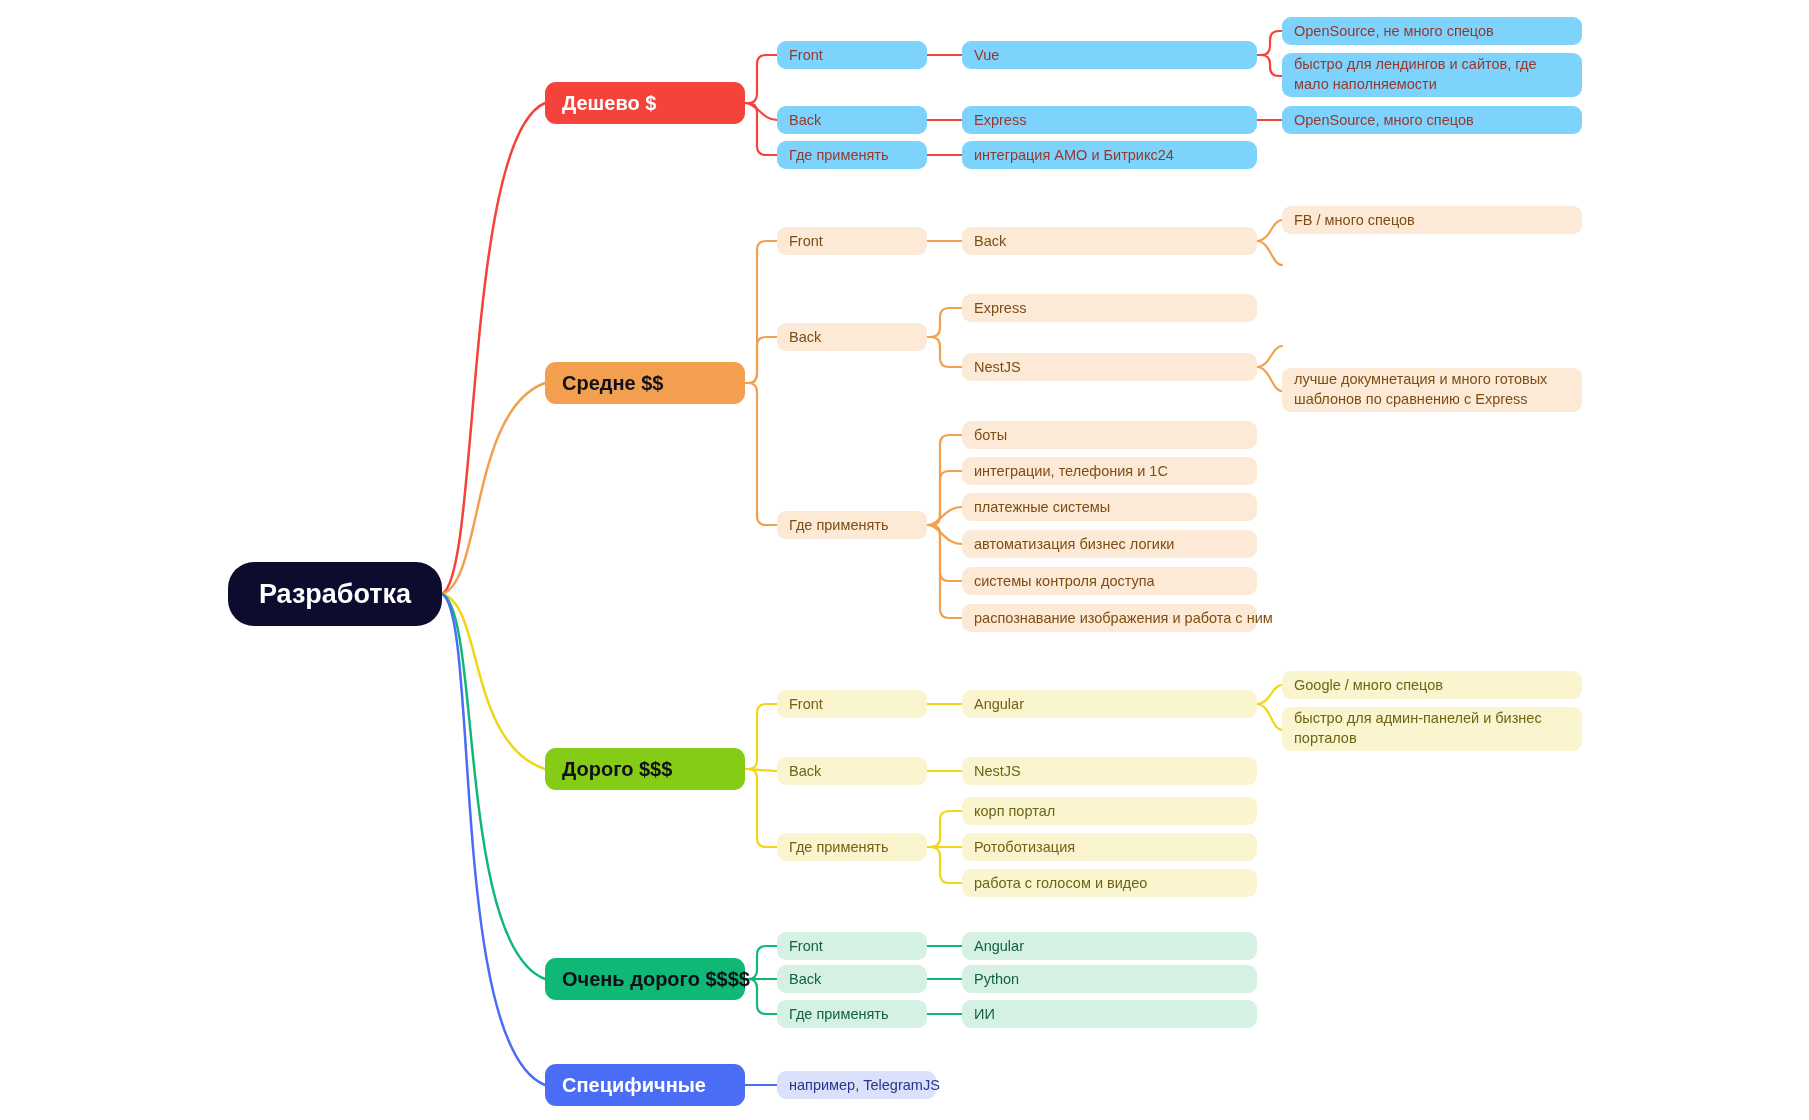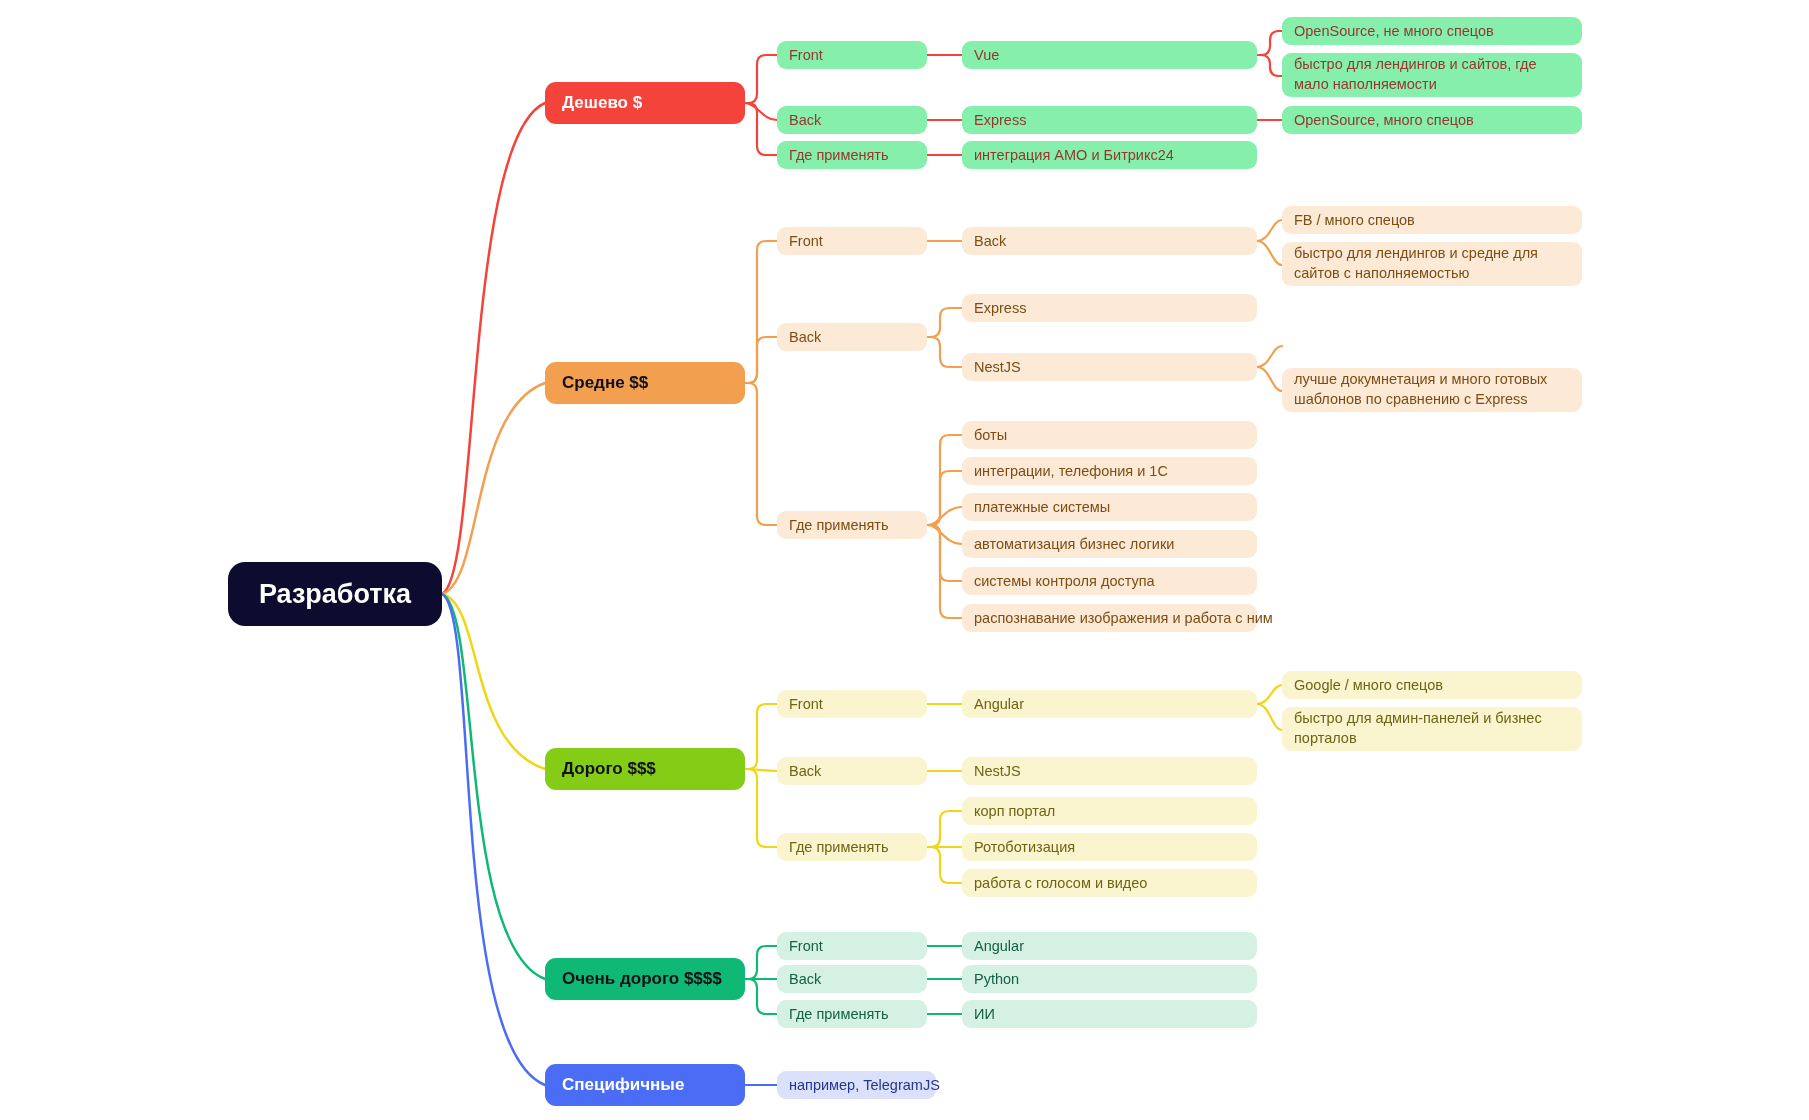"OpenSource, не много спецов" .red.light { background: #86efac -> #7dd3fc }
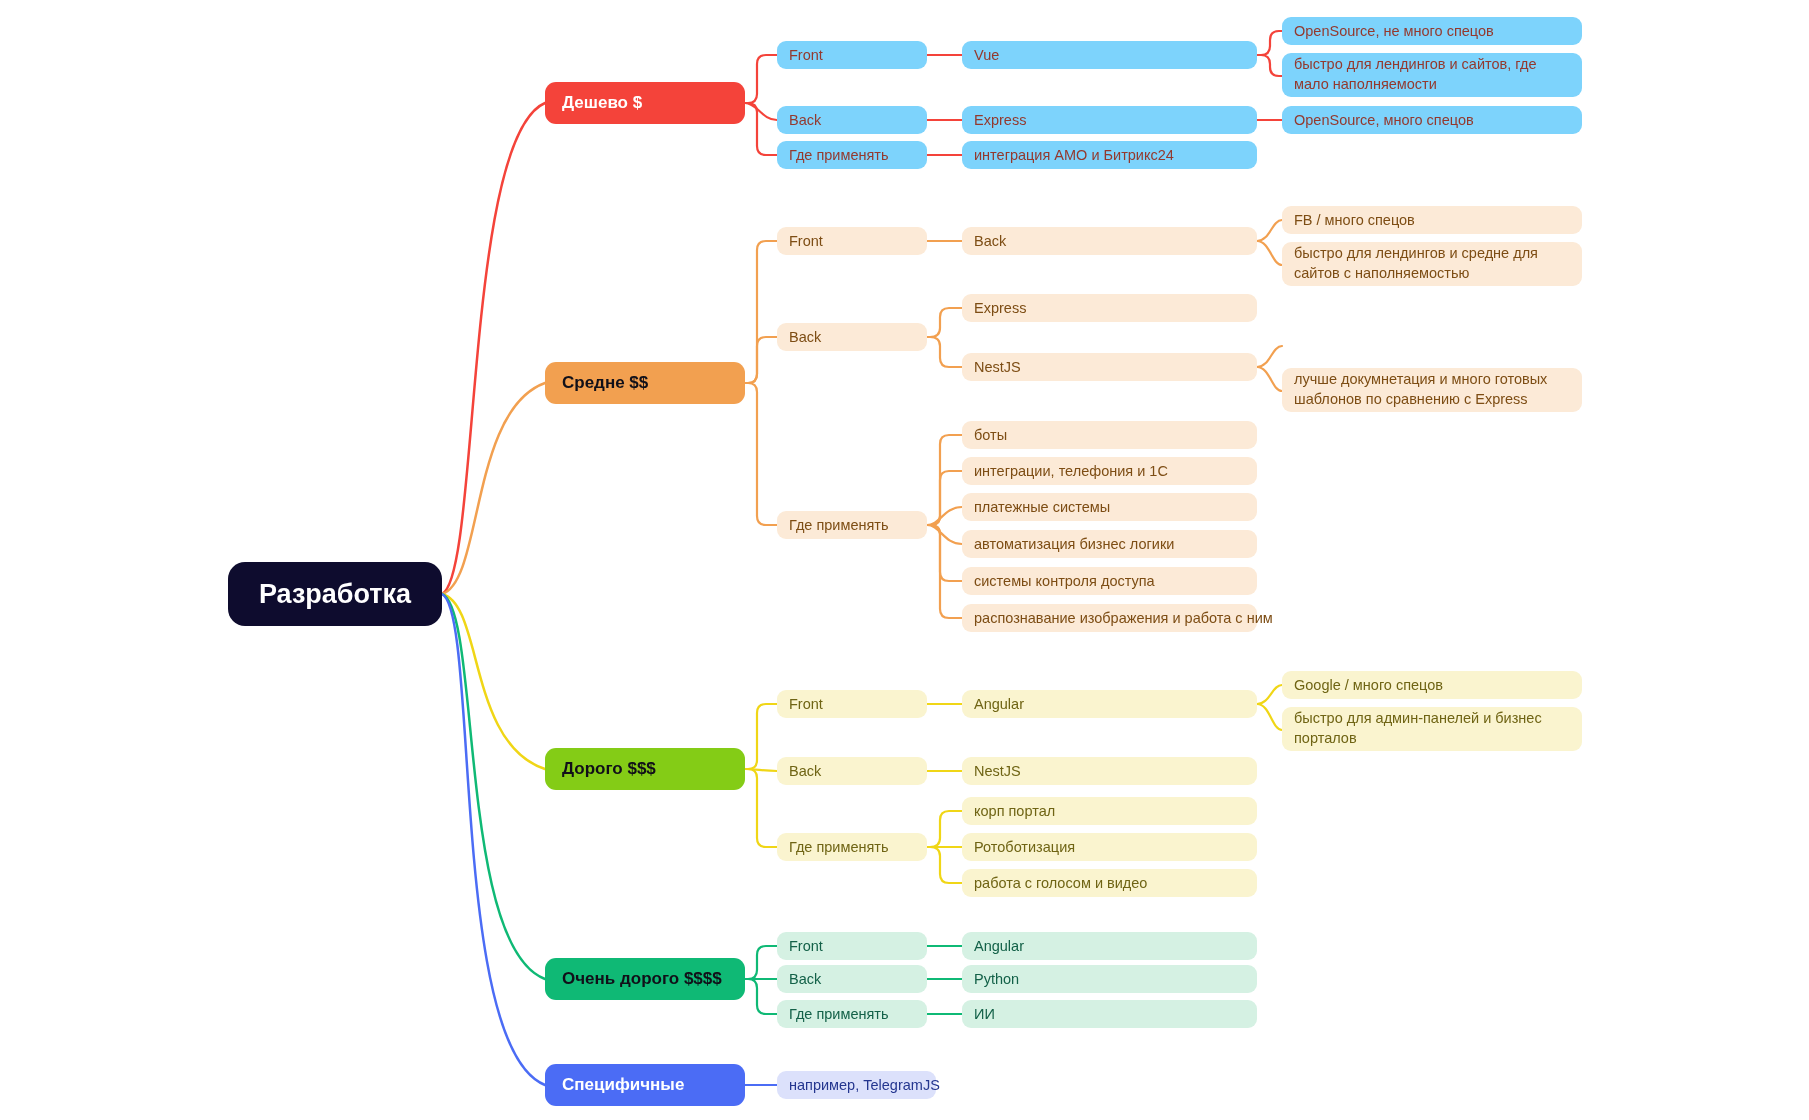"Дешево $" .branch { font-size: 17px -> 20px }
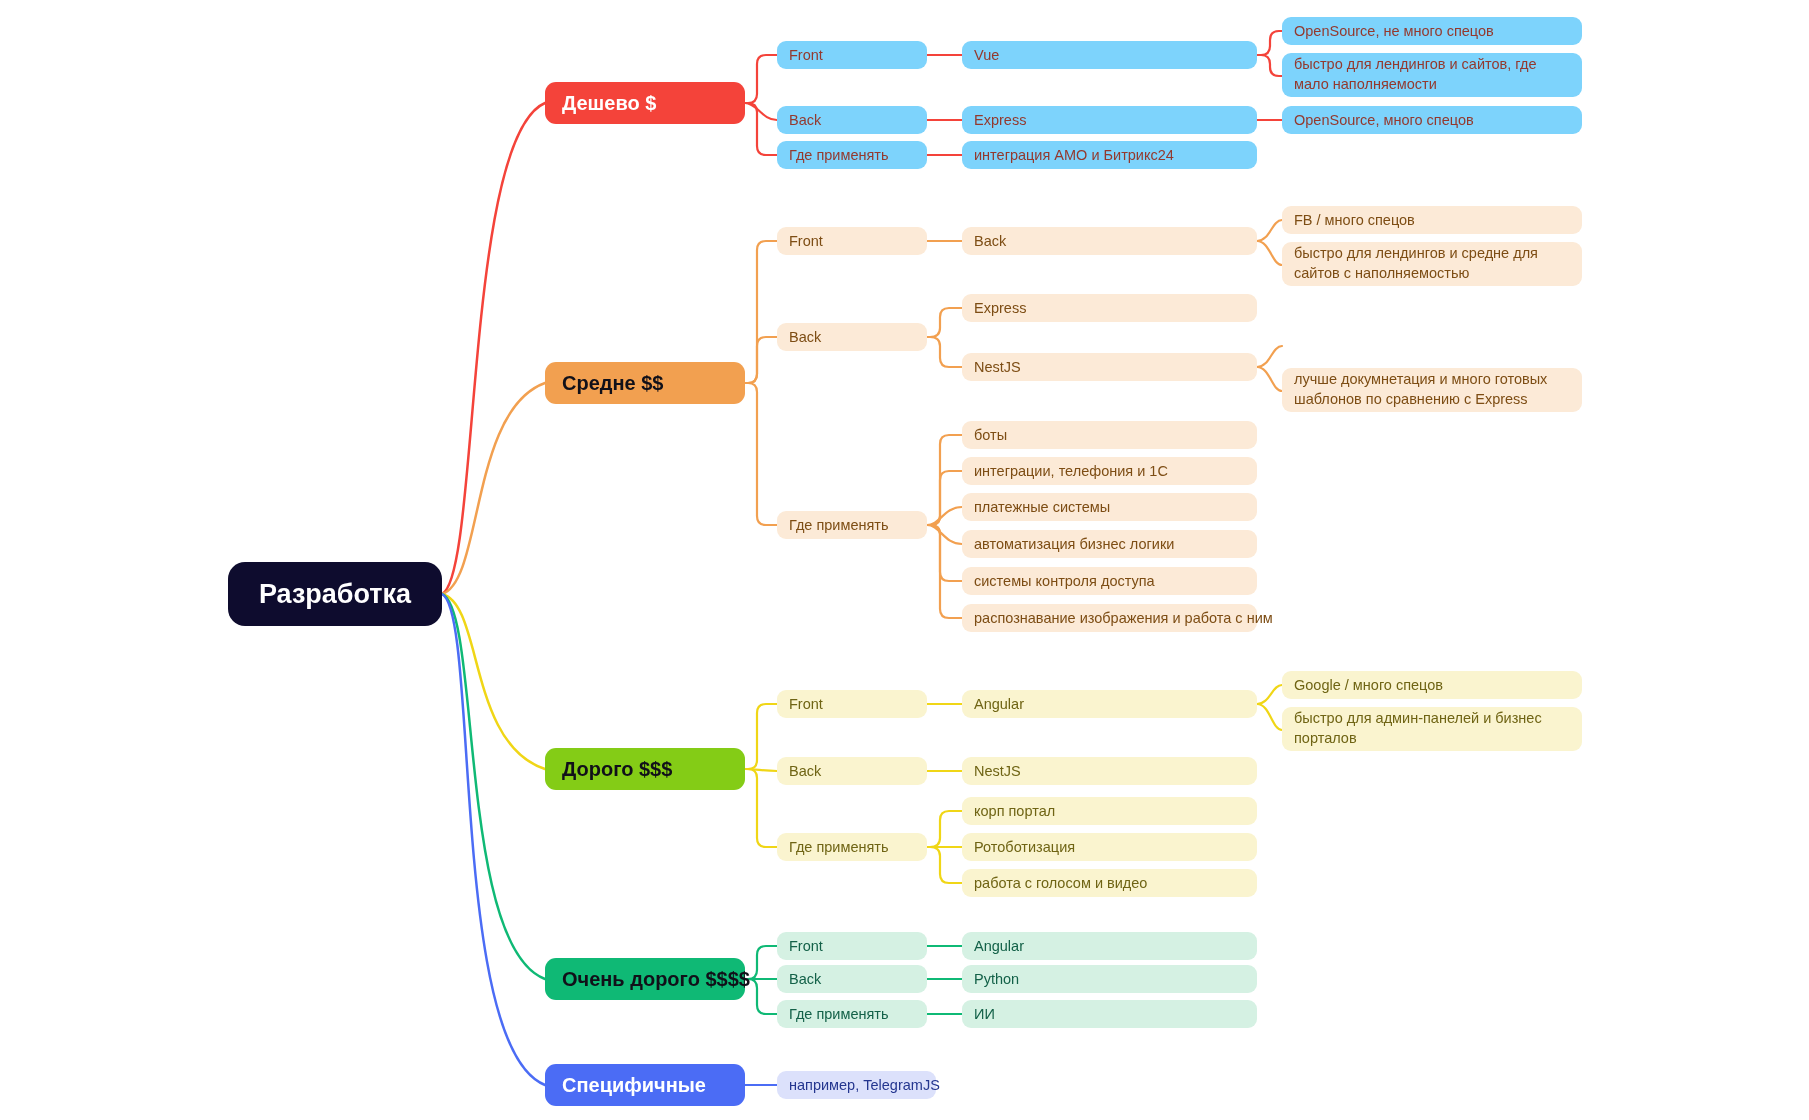"быстро для лендингов и средне" div.node { html: <div>быстро для лендингов и средне для сайтов с наполняемостью</div> -> none }
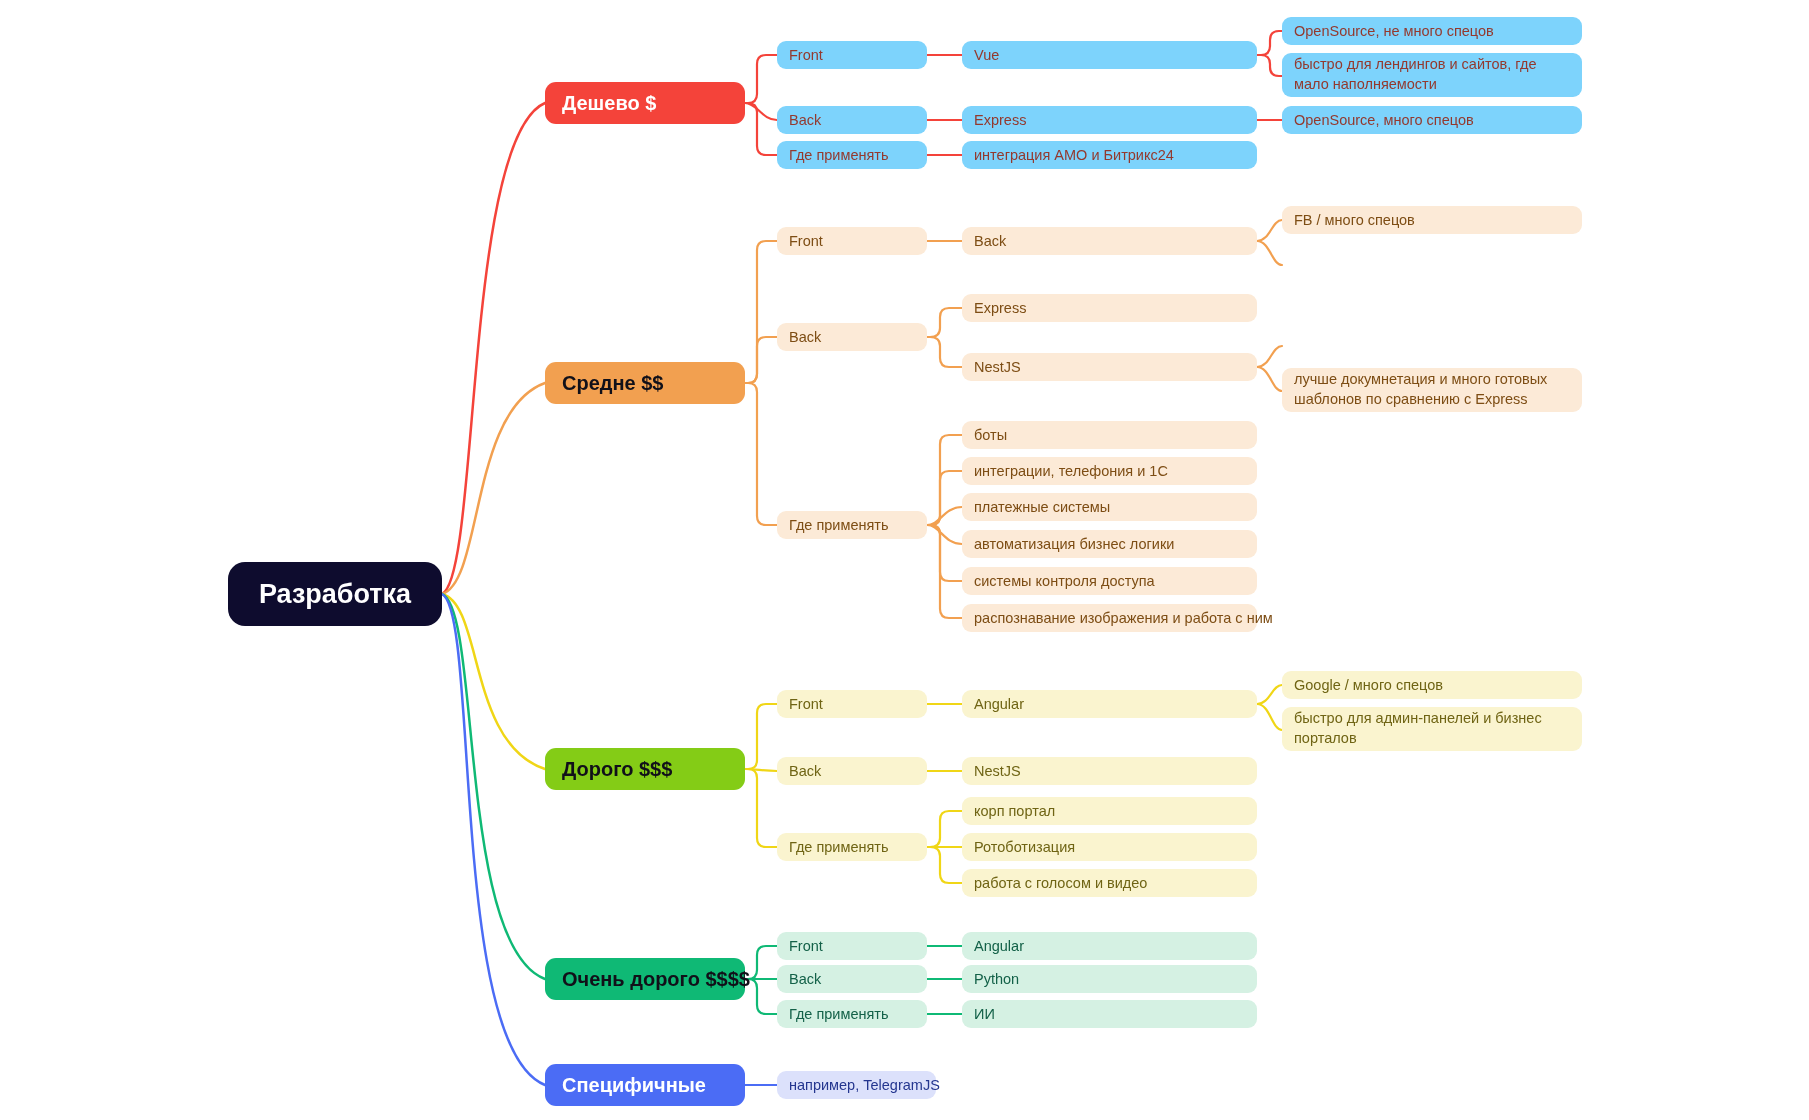"Разработка" .root { border-radius: 17px -> 26px }
